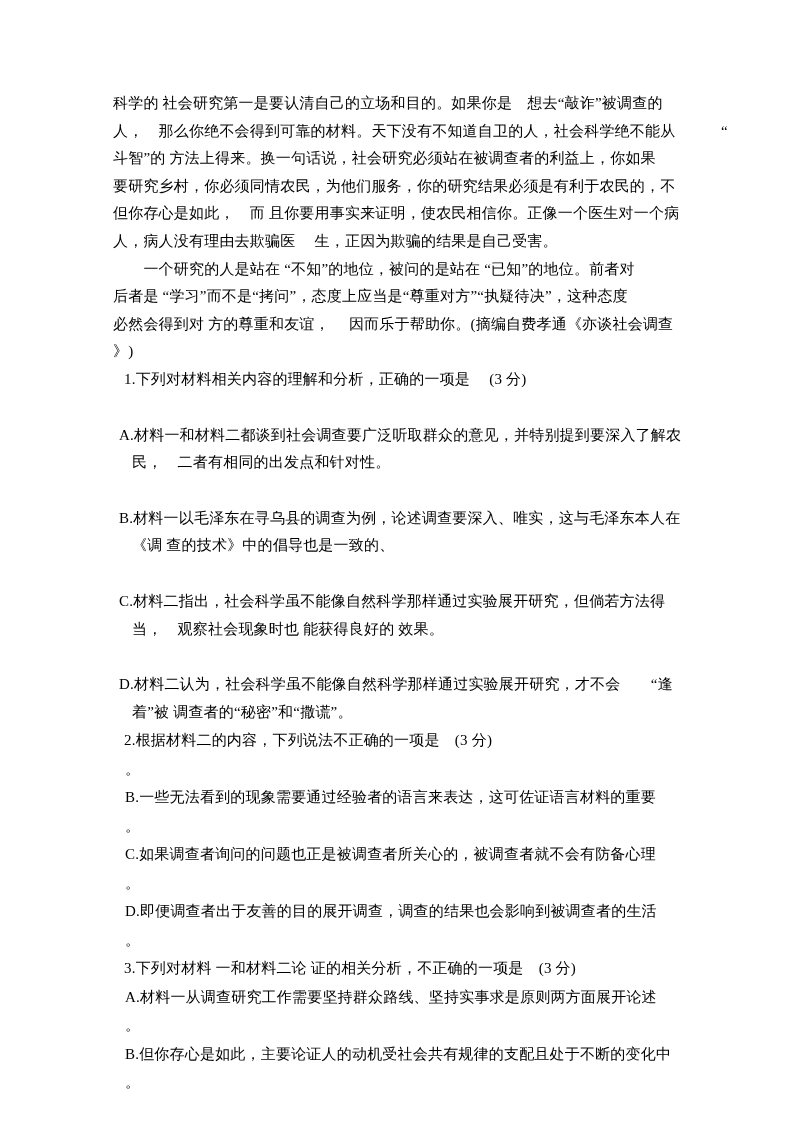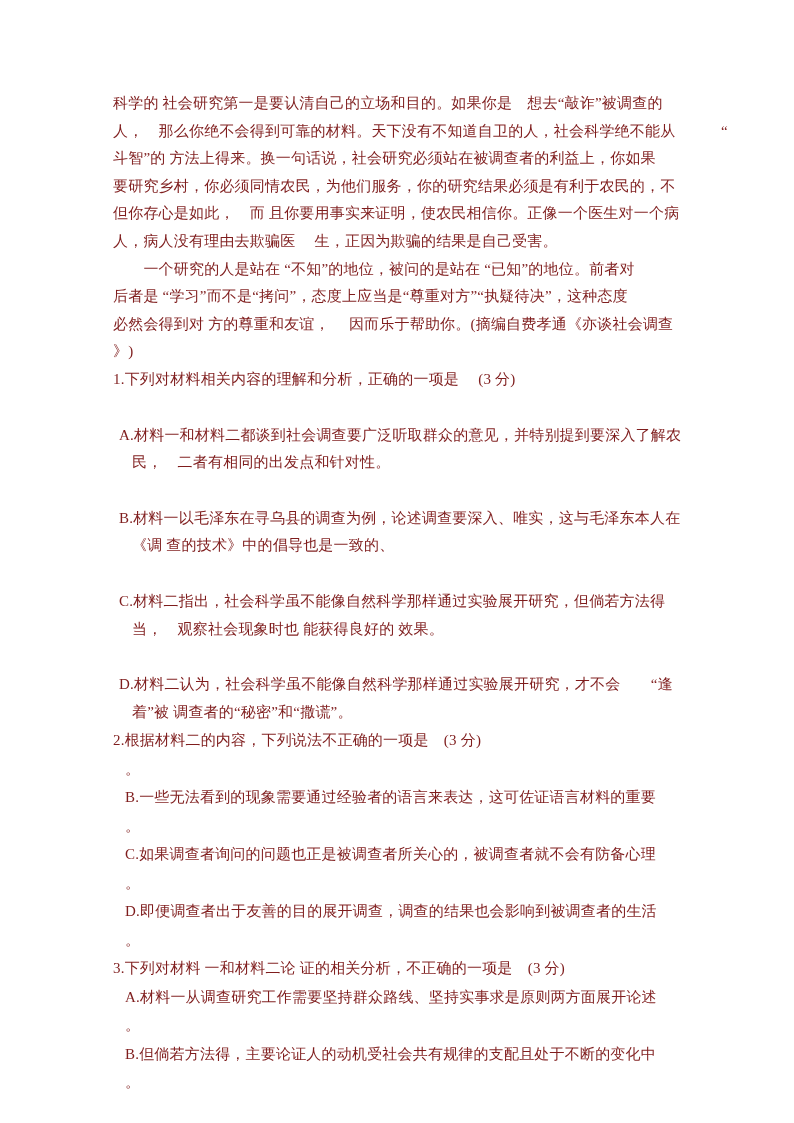"科学的 社会研究第一是要认清自己的立场和目的。如果你是 想去“敲诈”被调查的" .page { color: #7f1d1d -> #000000 }
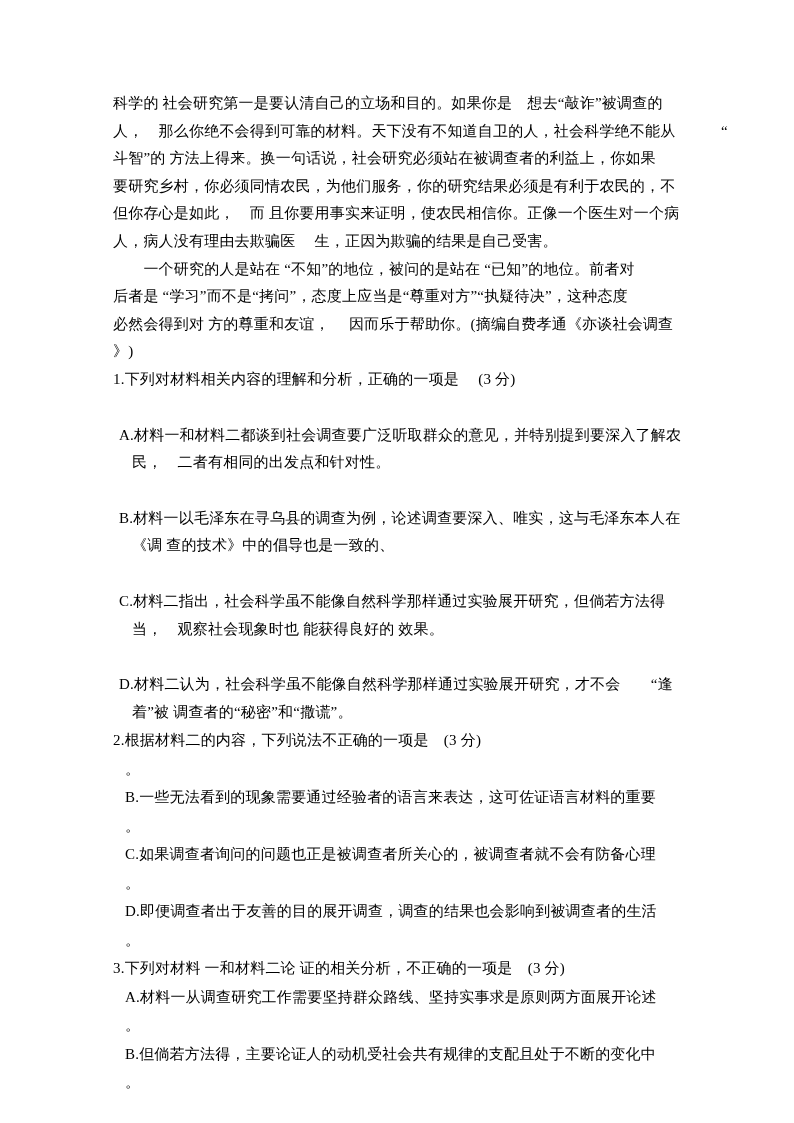"1.下列对材料相关内容的理解和分析，正确的一项是 (3 分)" .stem { margin-left: 0 -> 11px }
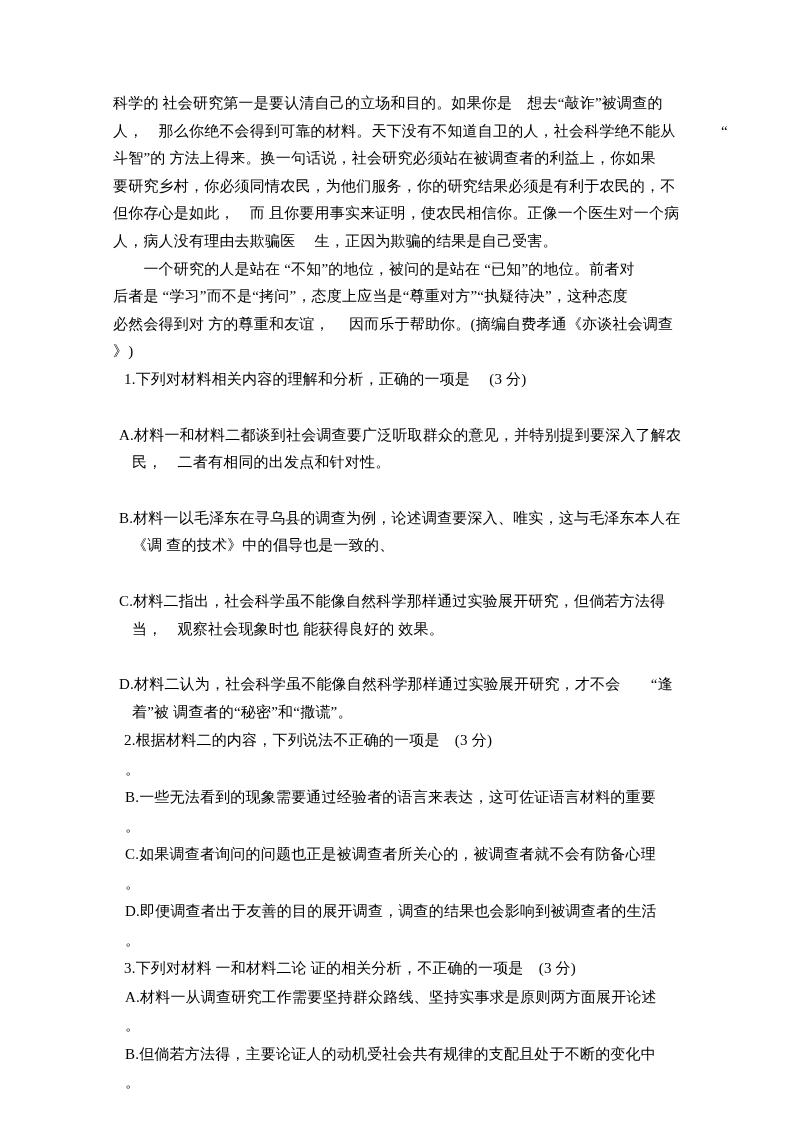"B.但倘若方法得，主要论证人的动机受社会共有规律的支配且处于不断的变化中" div.line { text: 倘若方法得 -> 你存心是如此 }
